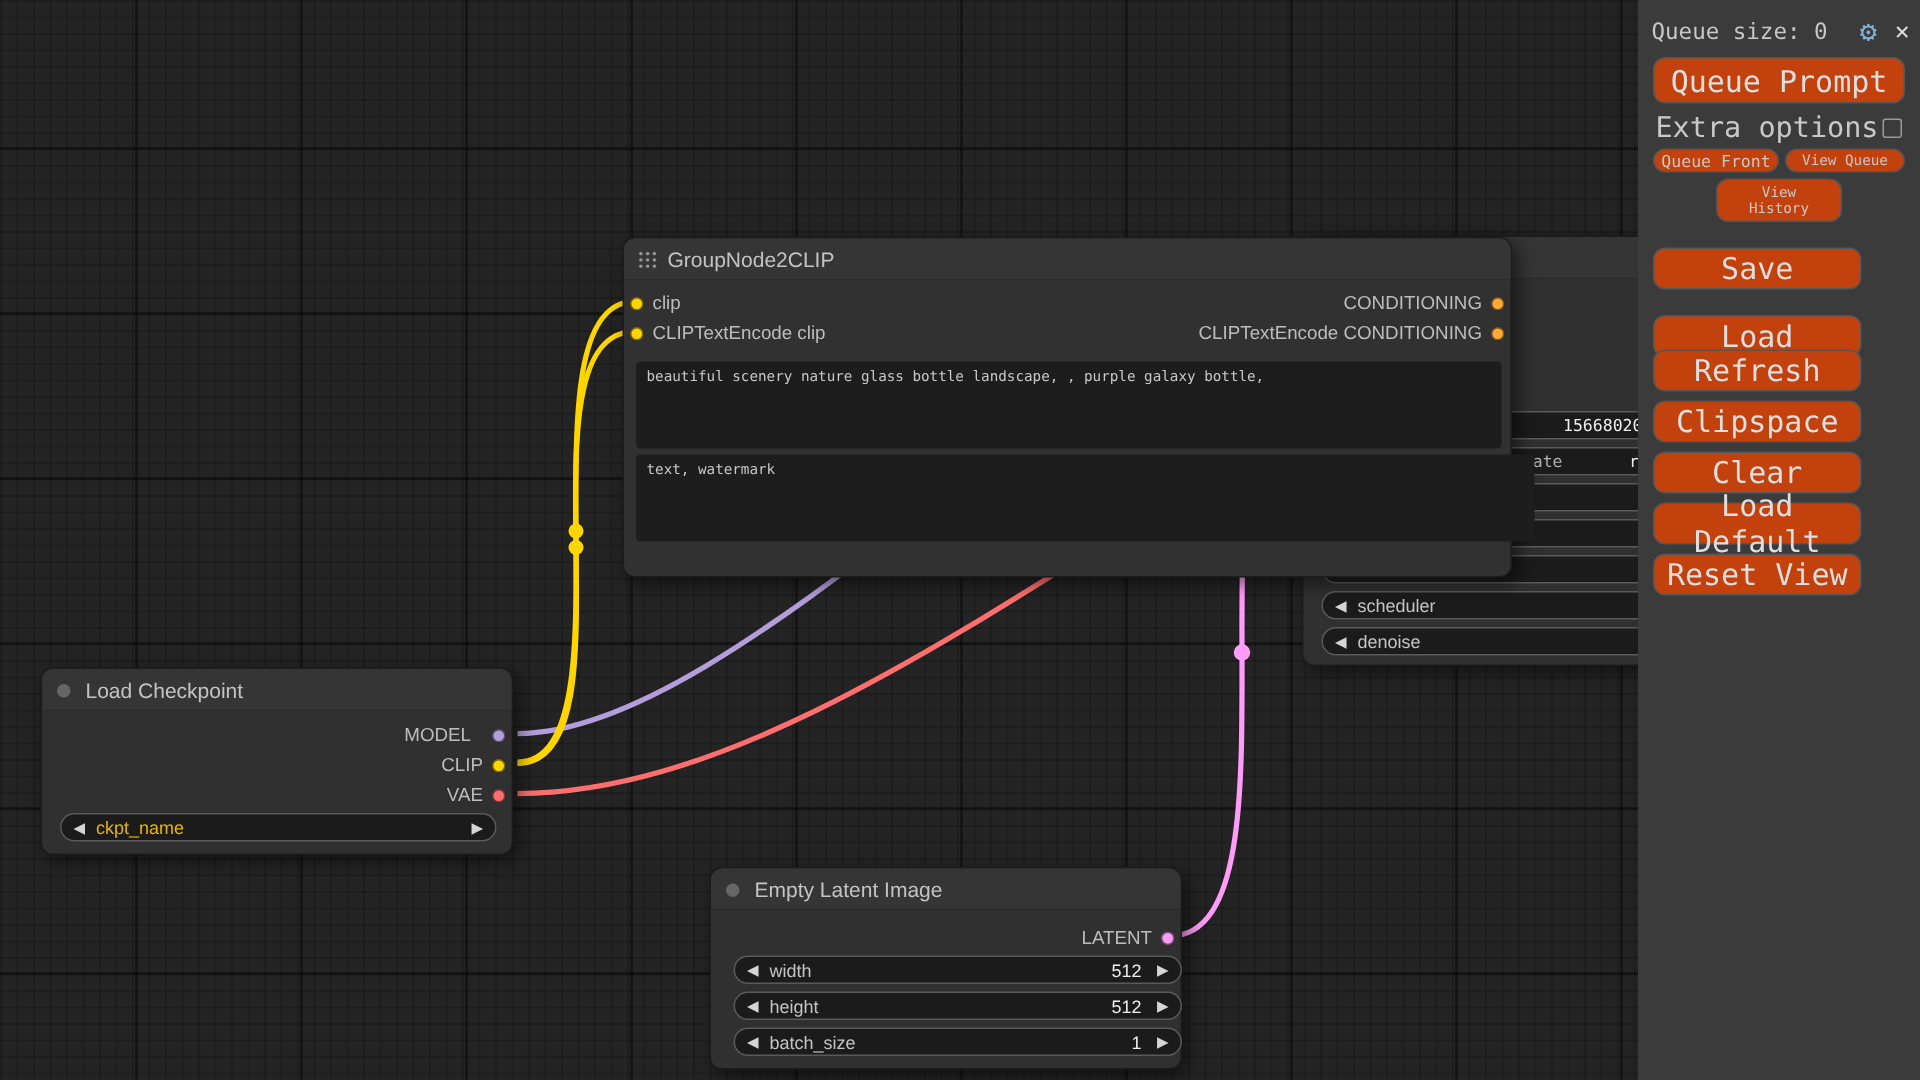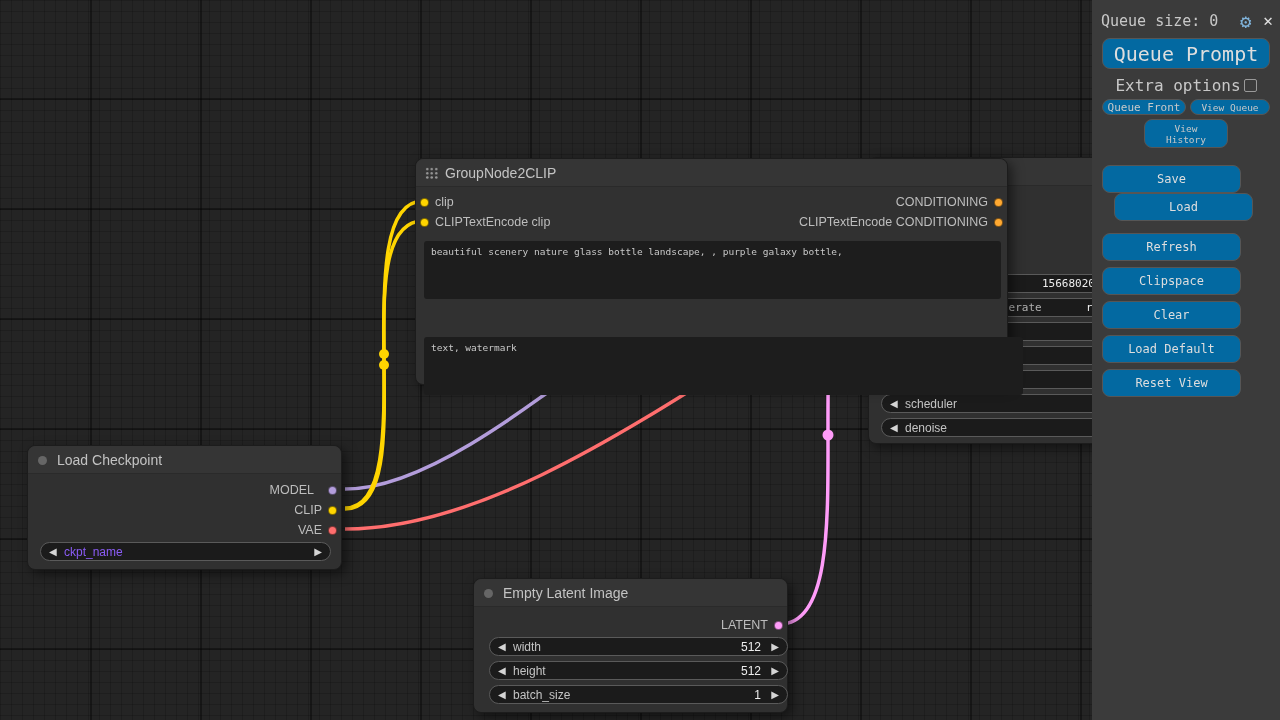"Queue Prompt" .btn { background: #0369a1 -> #c2410c }
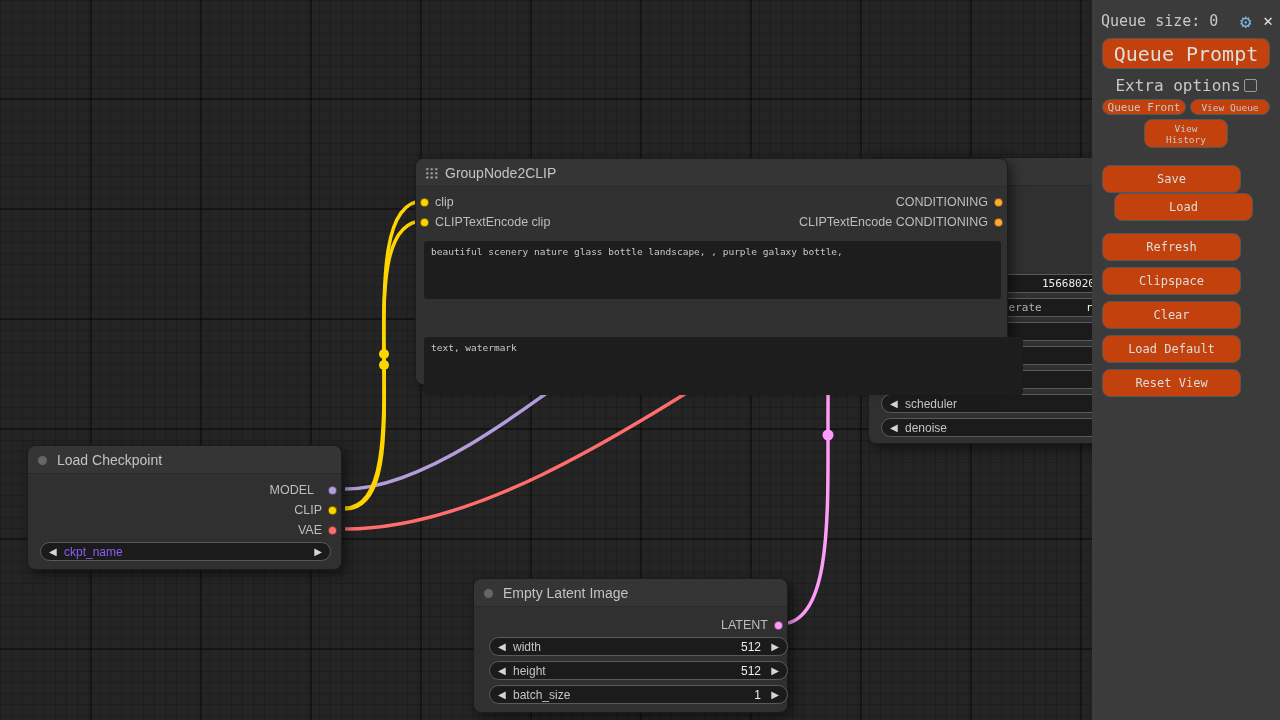"Extra options" .extra-label { font-size: 16px -> 19px }
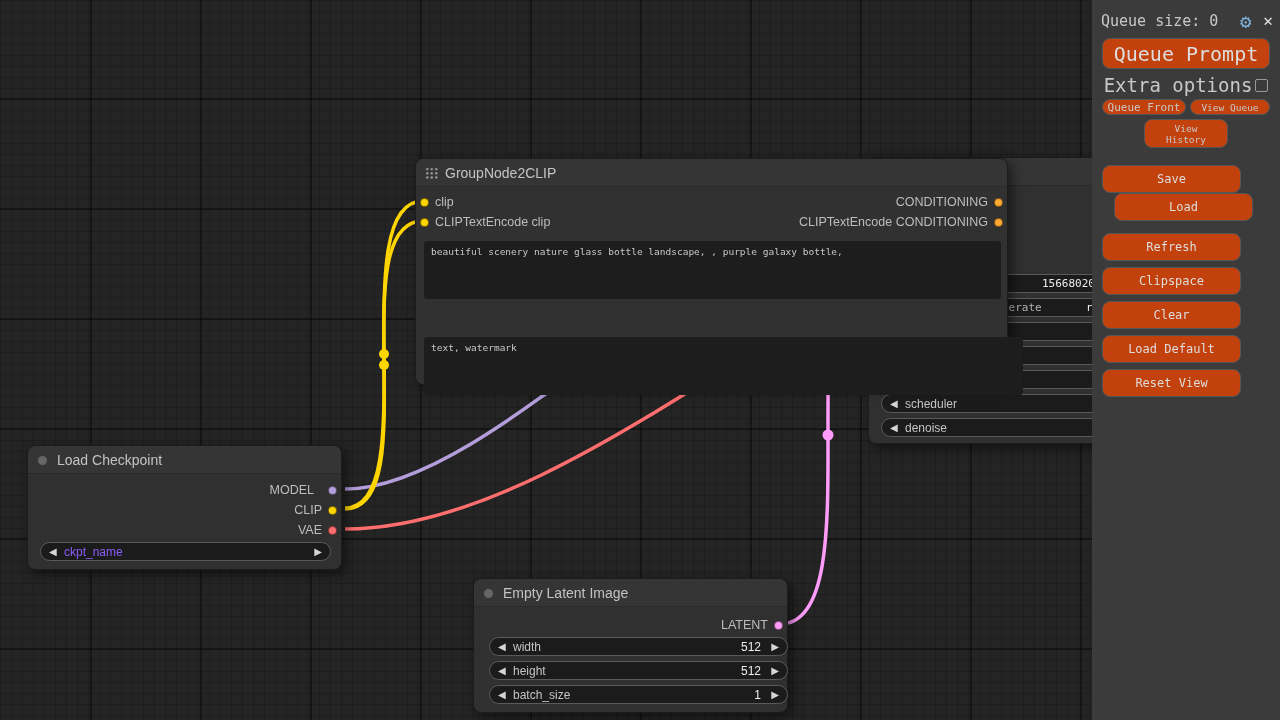"Save" .btn-action { font-size: 12px -> 20px }
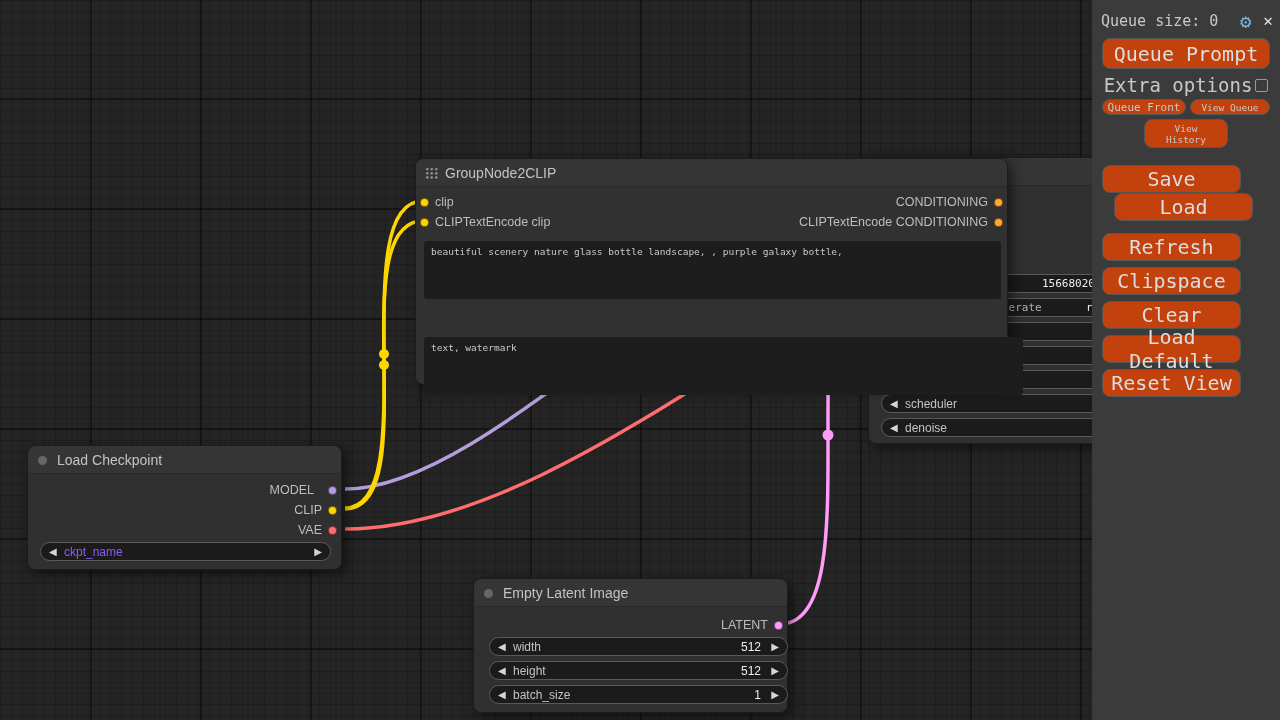"Load" div.btn { margin-left: 12px -> none; top: 193px -> 210px }
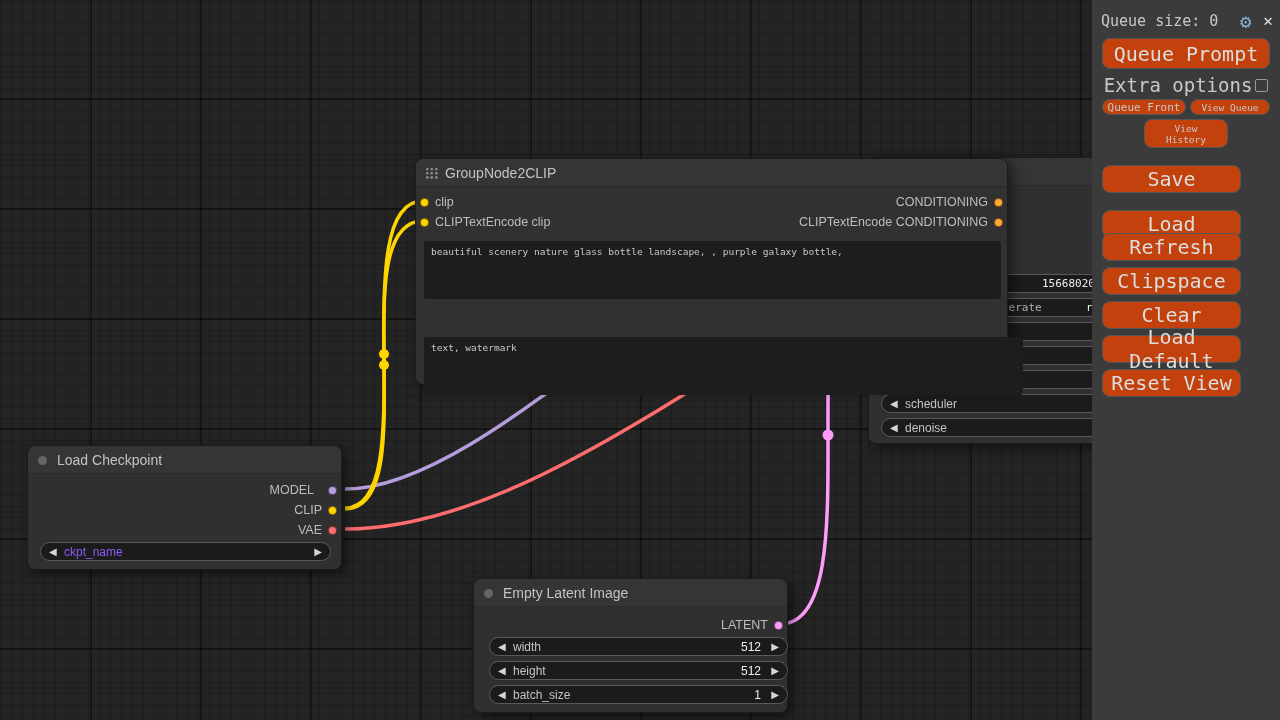"text, watermark" div.textbox { top: 178px -> 144px }
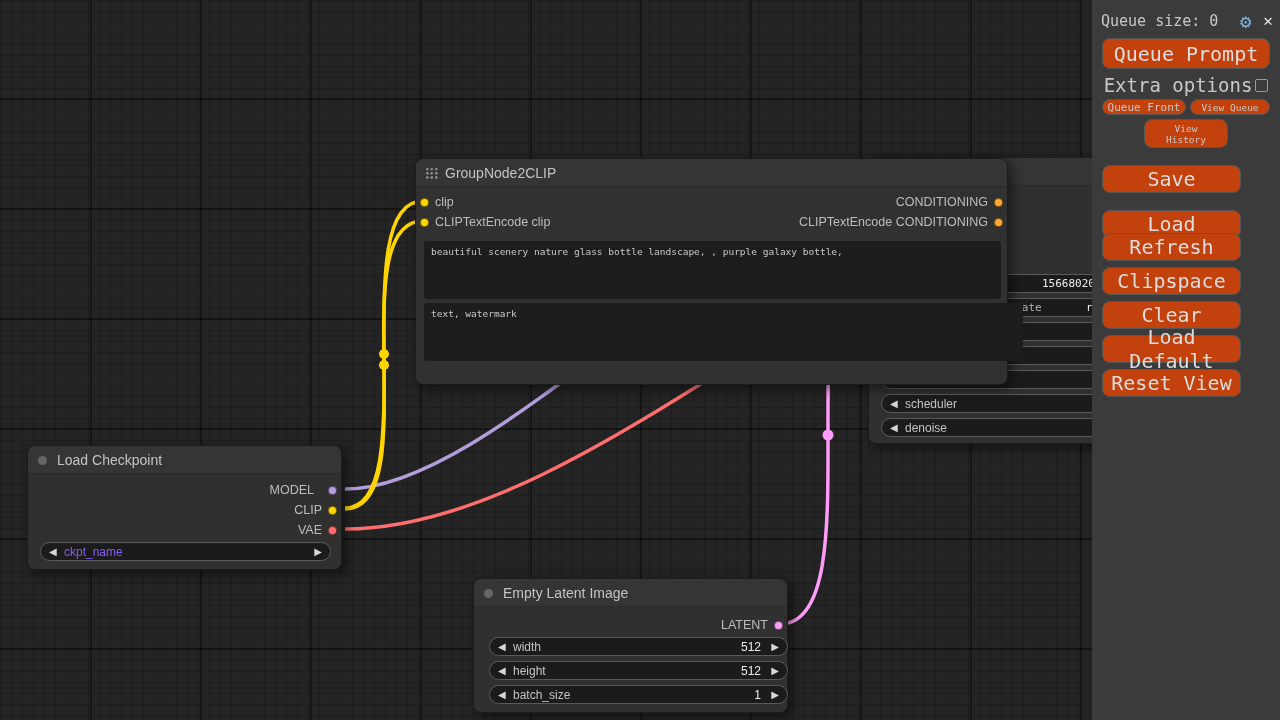"ckpt_name" .widget .w-label-dim { color: #8b5cf6 -> #eab308 }
